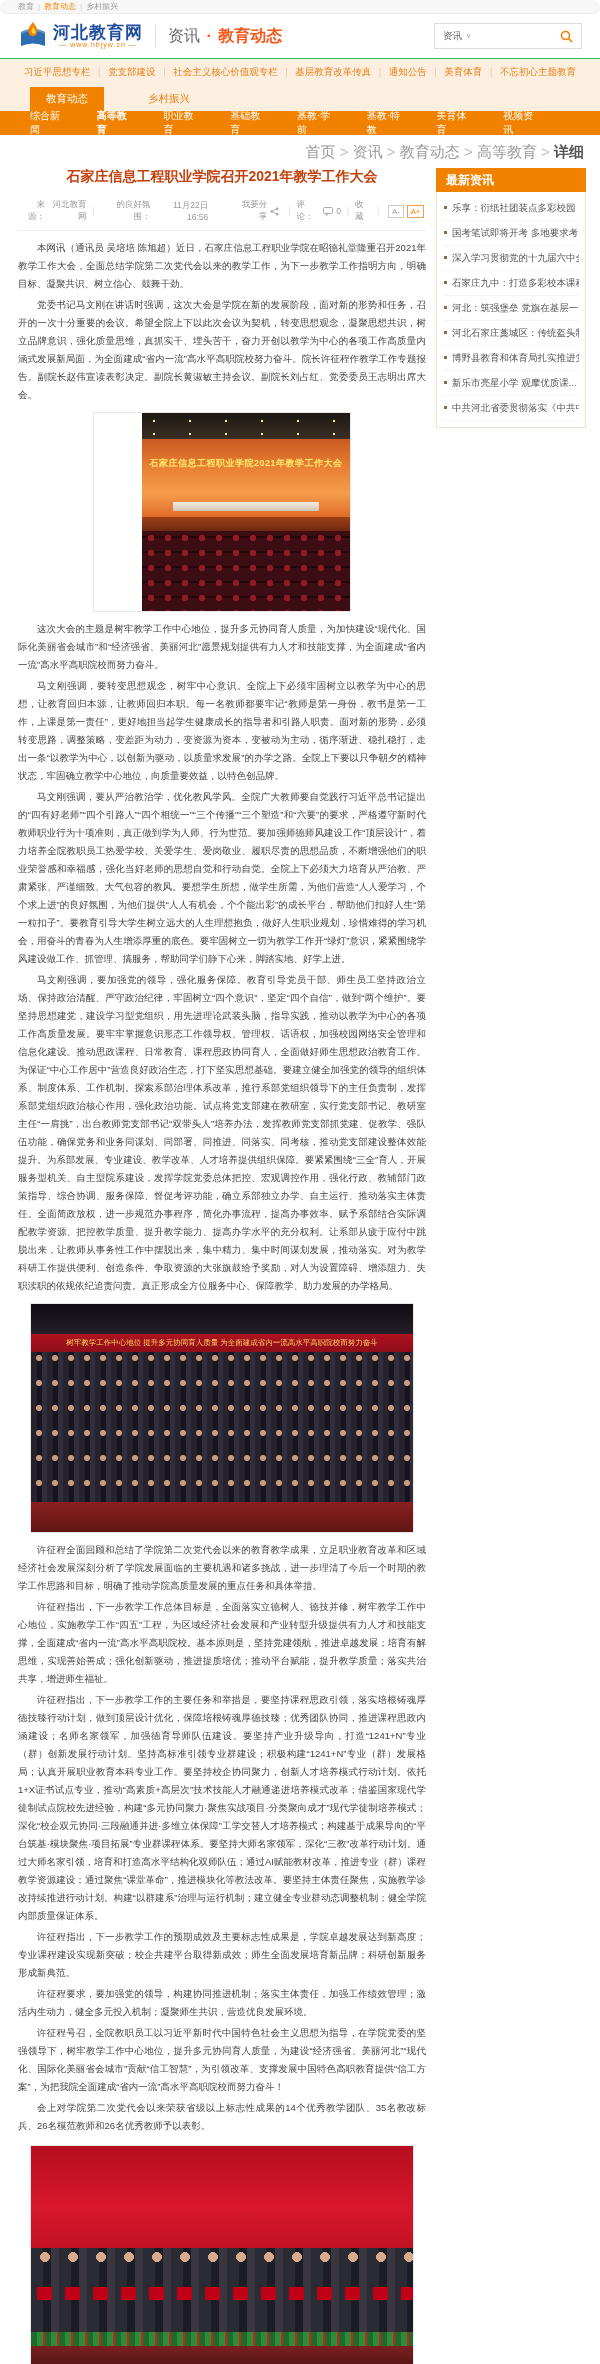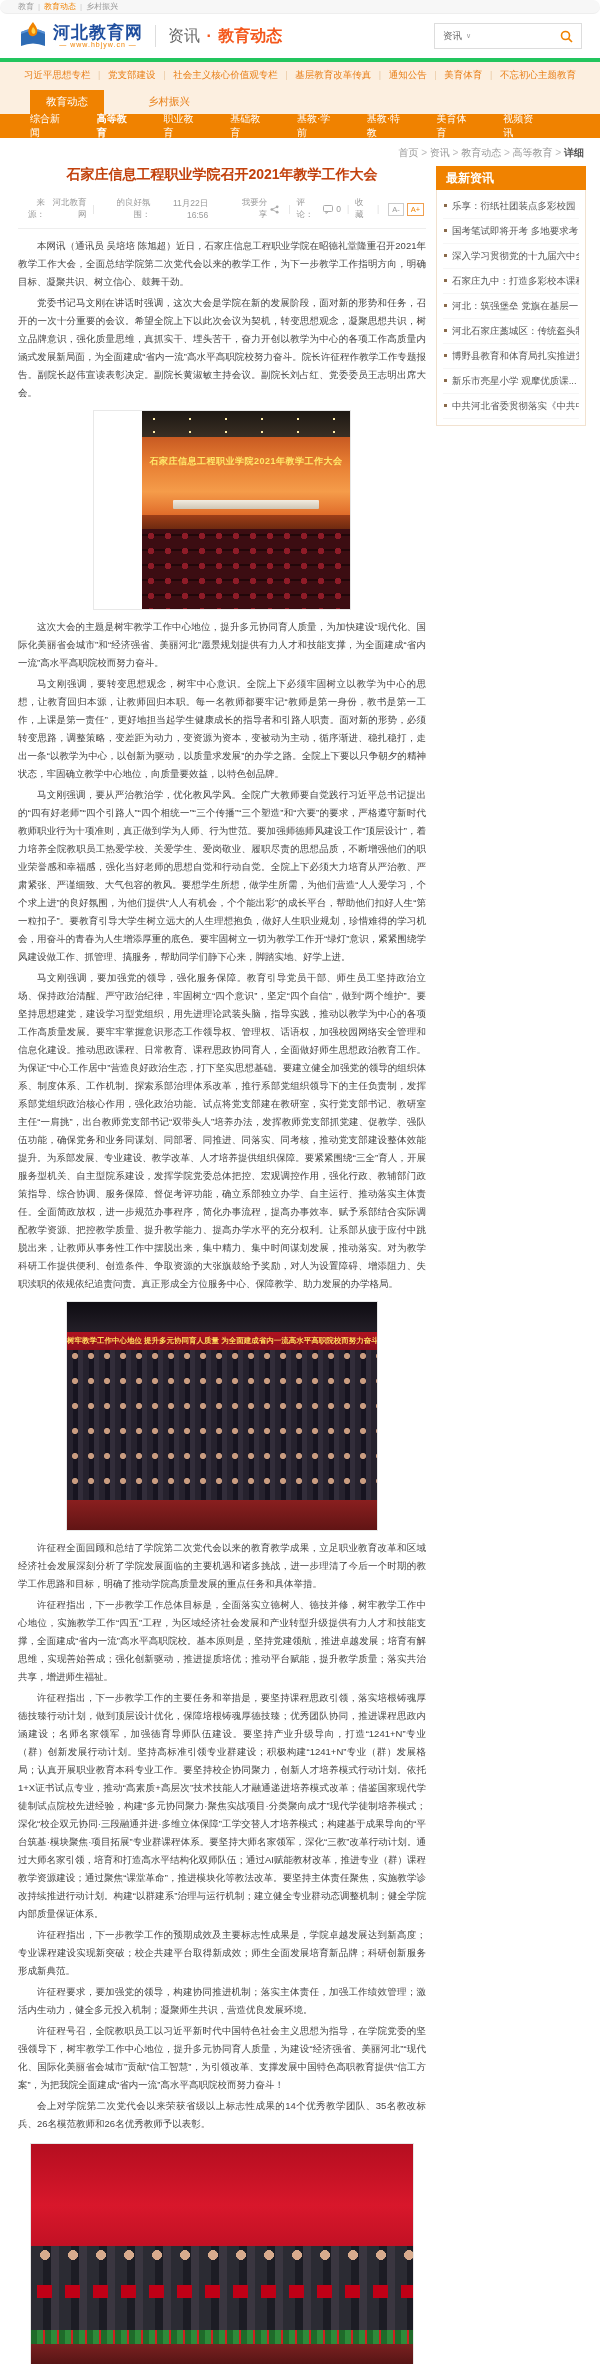"习近平思想专栏" .nav-wrap { border-top: 4px solid #22c55e -> 1px solid #22c55e }
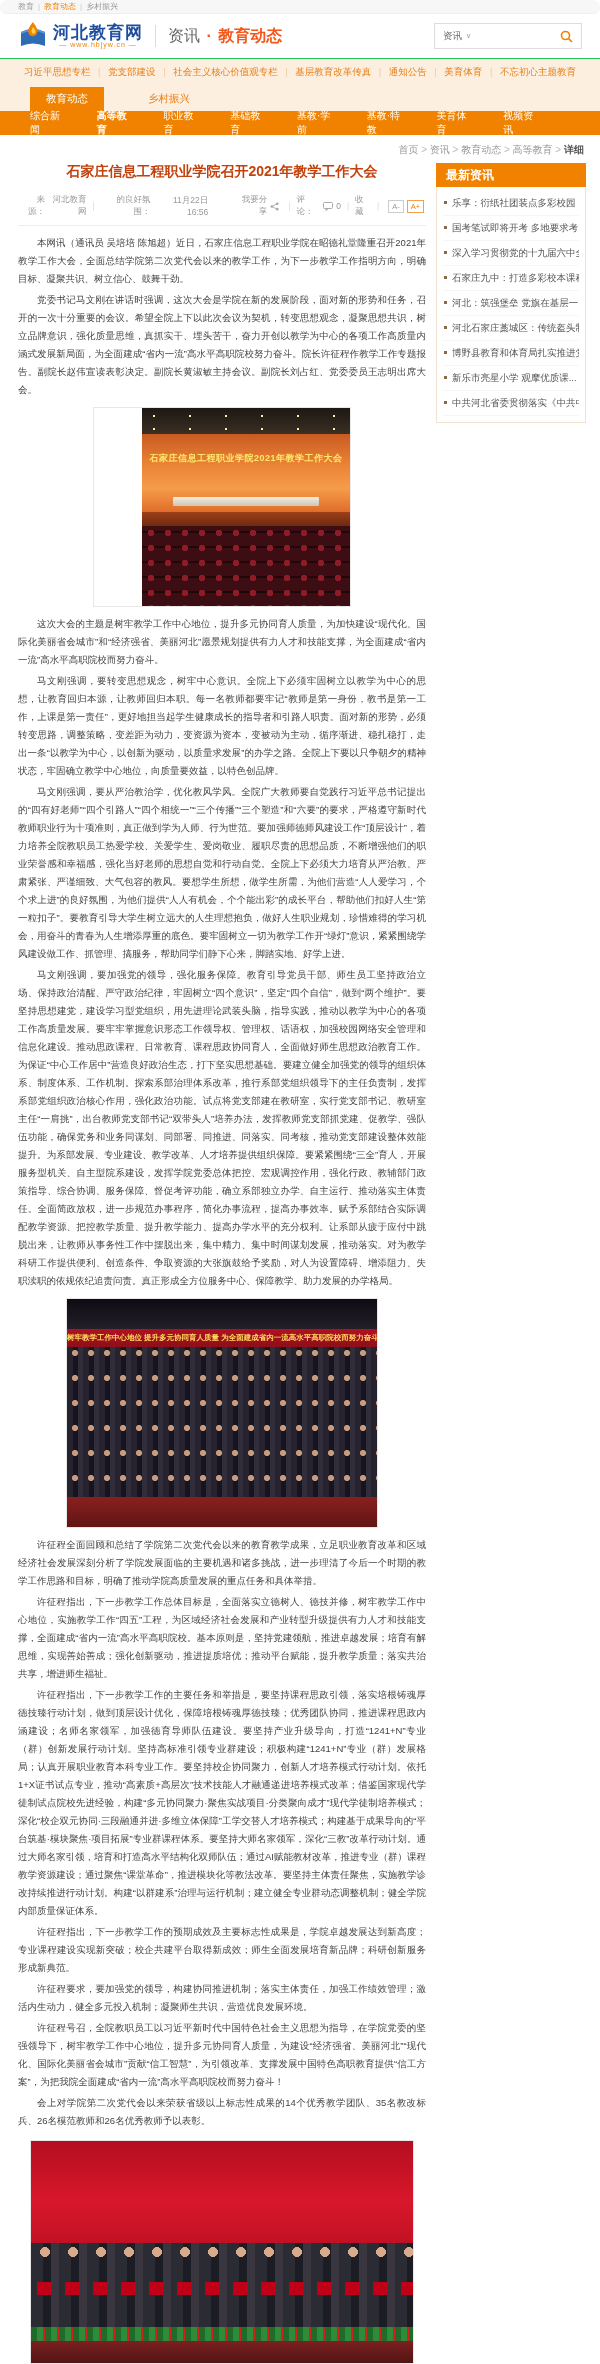"首页 资讯 教育动态 高等教育 详细" .breadcrumb { font-size: 10px -> 15px }
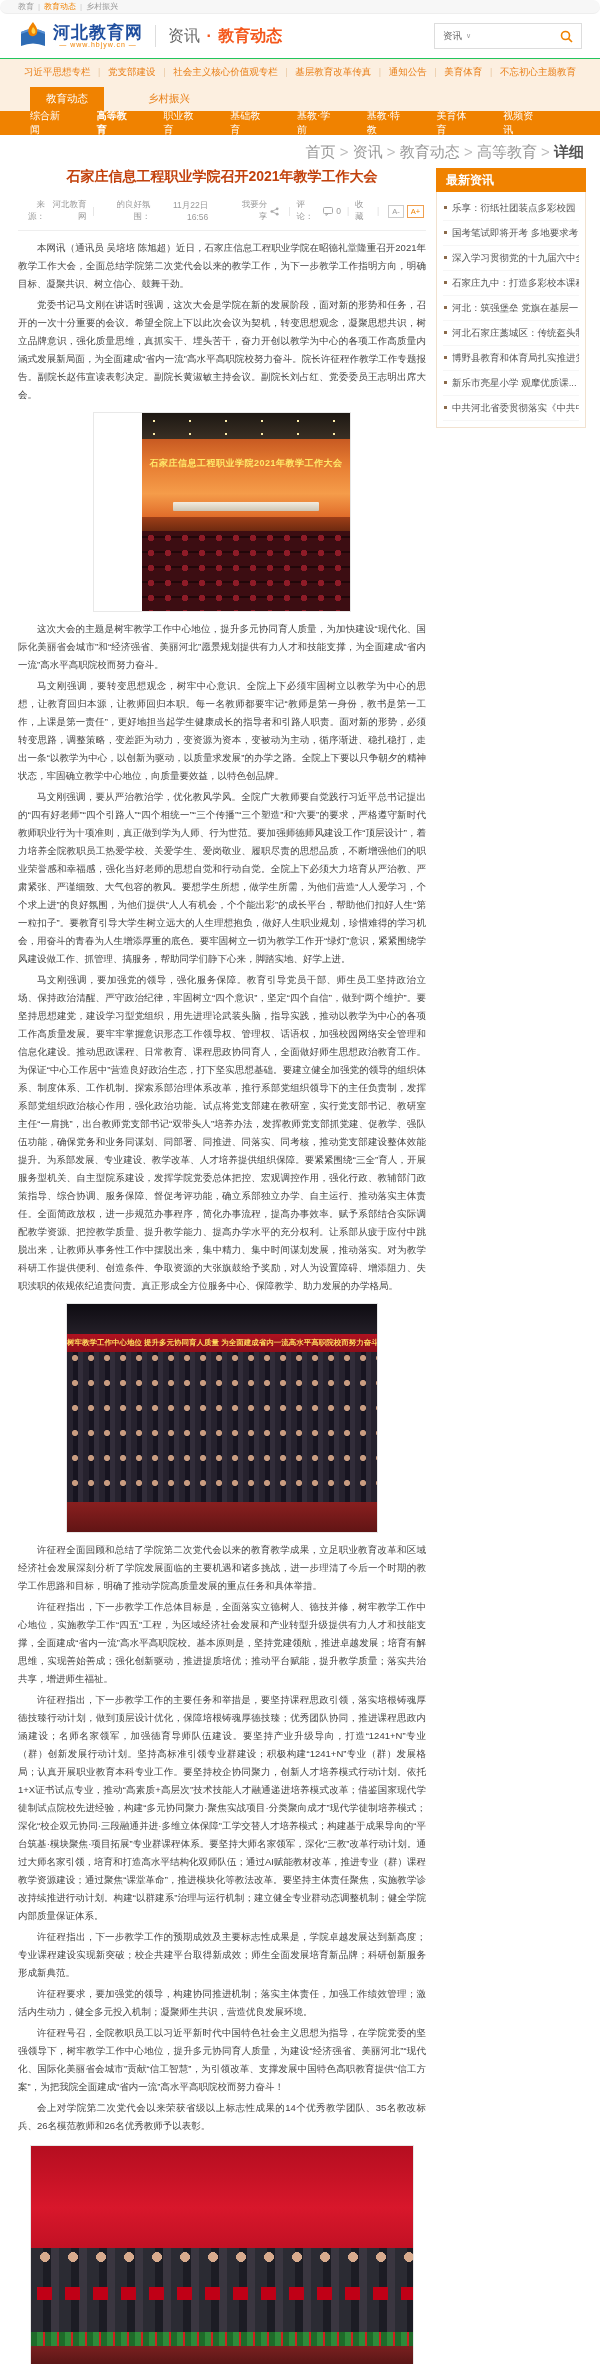"树牢教学工作中心地位 提升多元协同育人质量" .photo2 { font-weight: bold -> none; width: 312px -> 384px }
